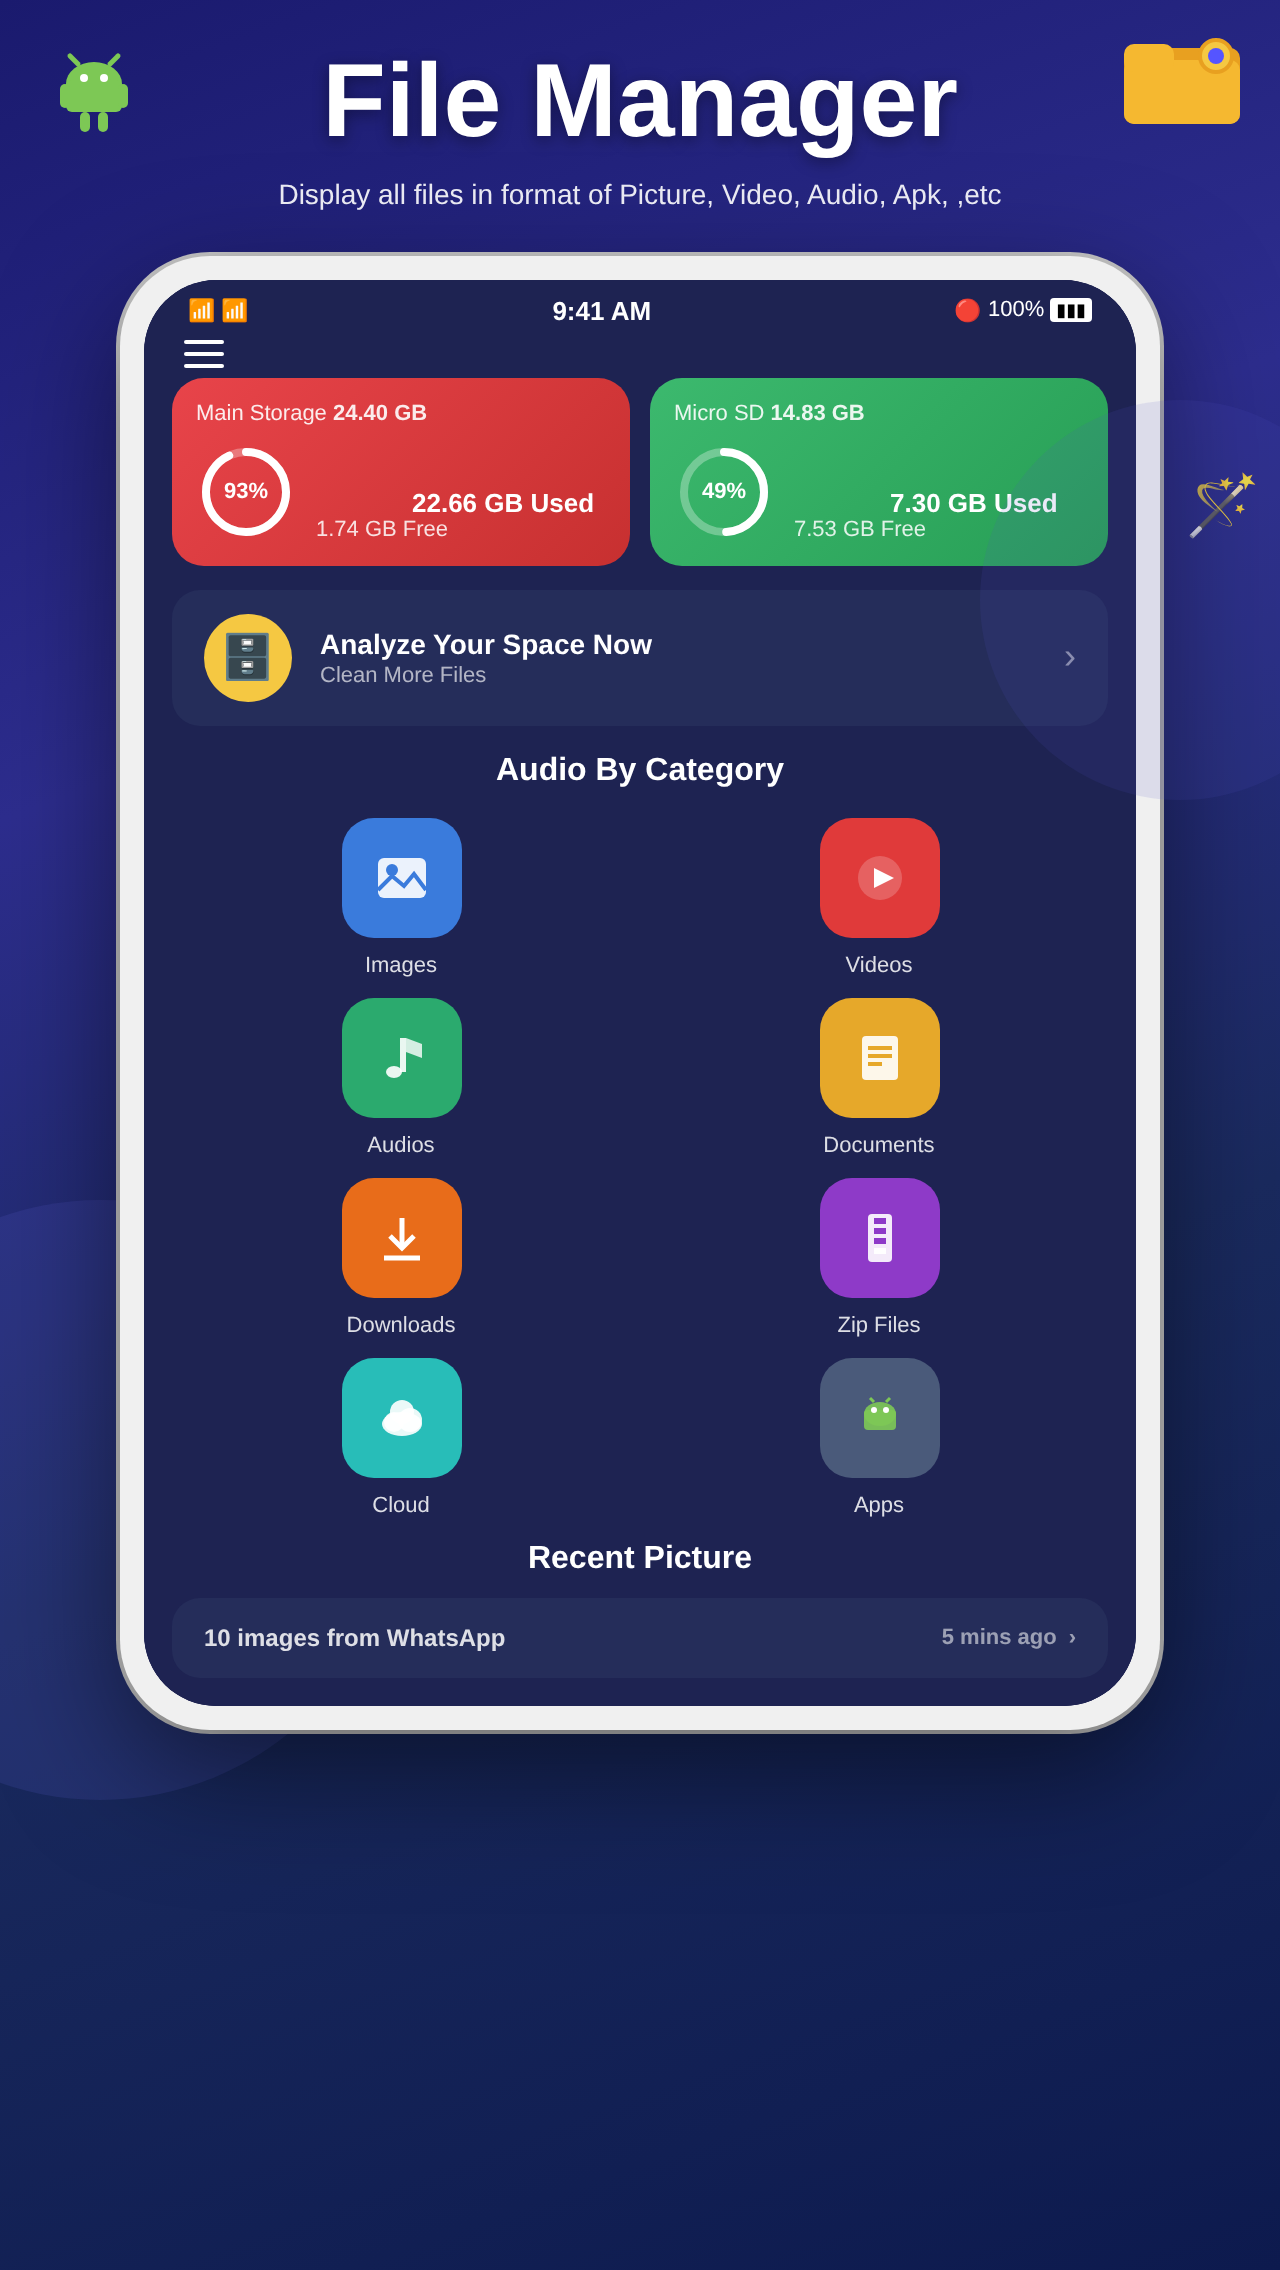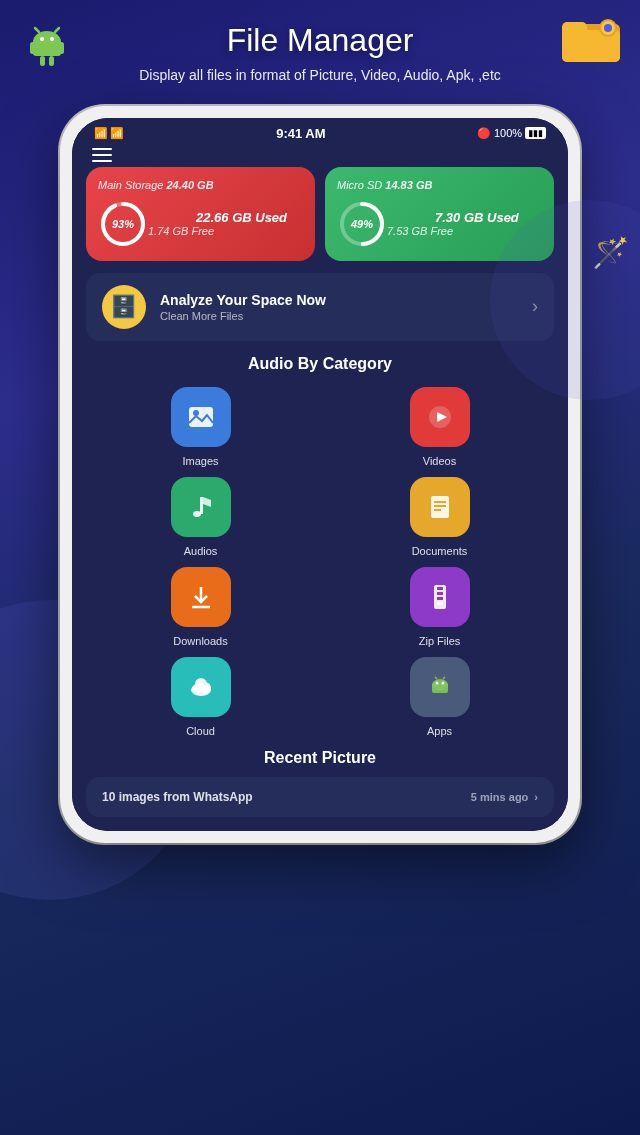"File Manager" .app-title { font-size: 32px -> 52px; font-weight: 400 -> 700 }
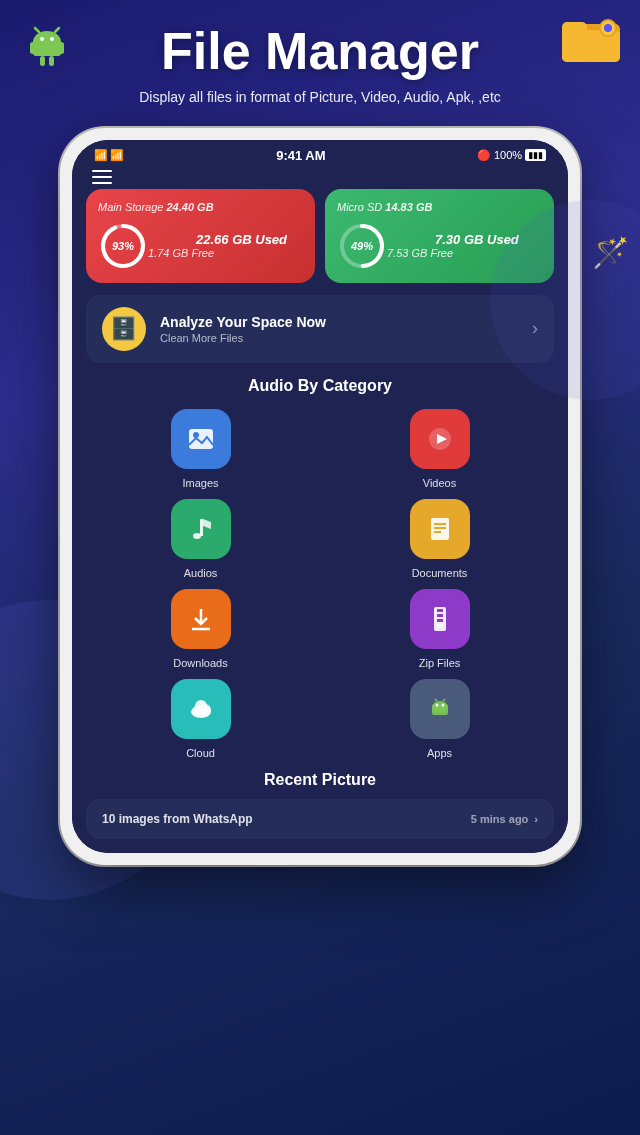"Main Storage 24.40 GB" .storage-card { font-style: italic -> none }
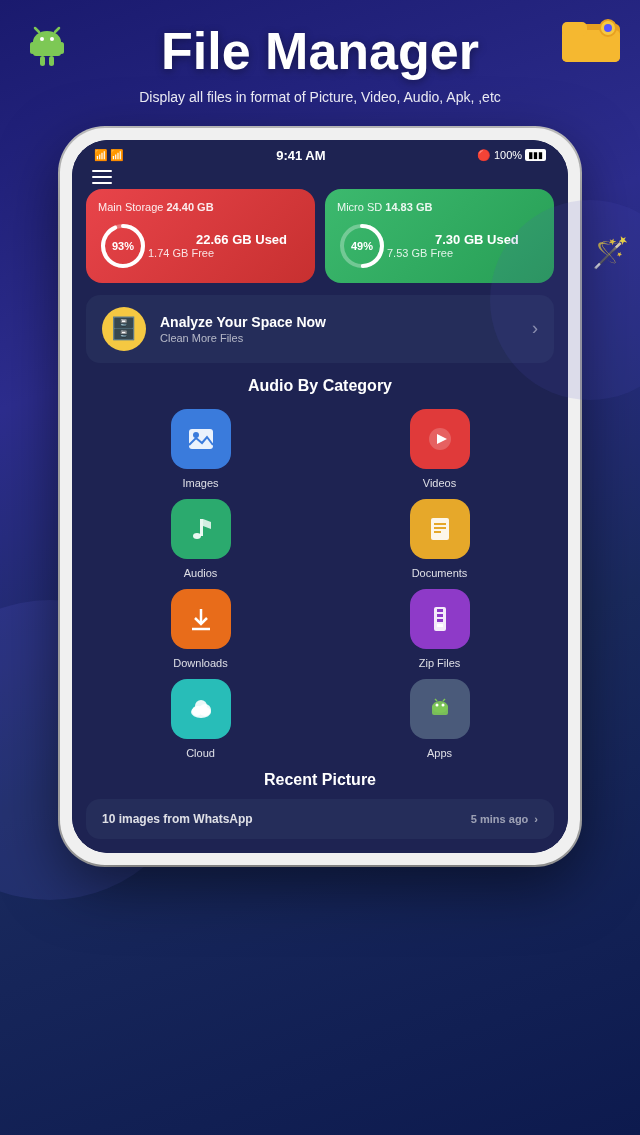"93%" .storage-details { align-items: center -> flex-end; gap: none -> 10px }
